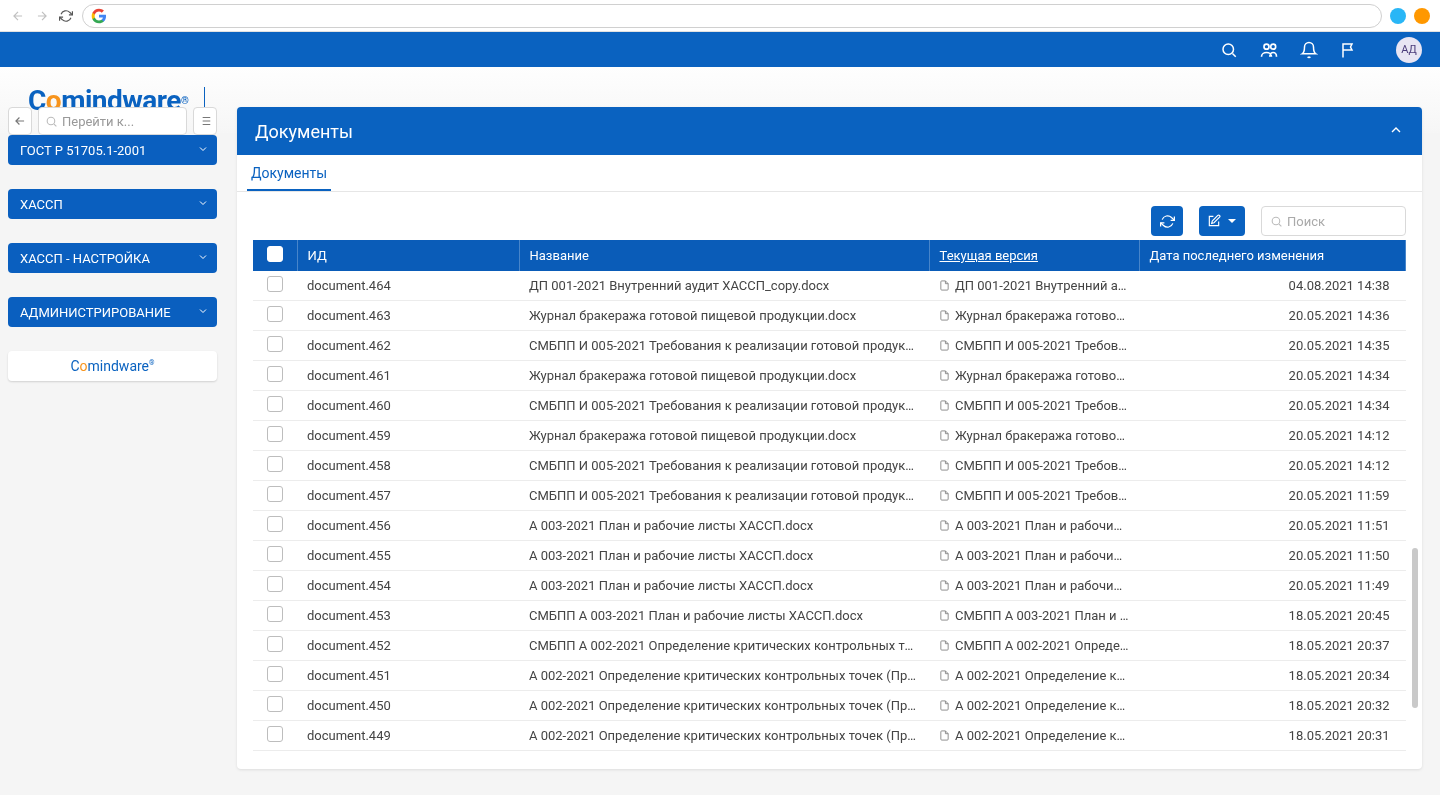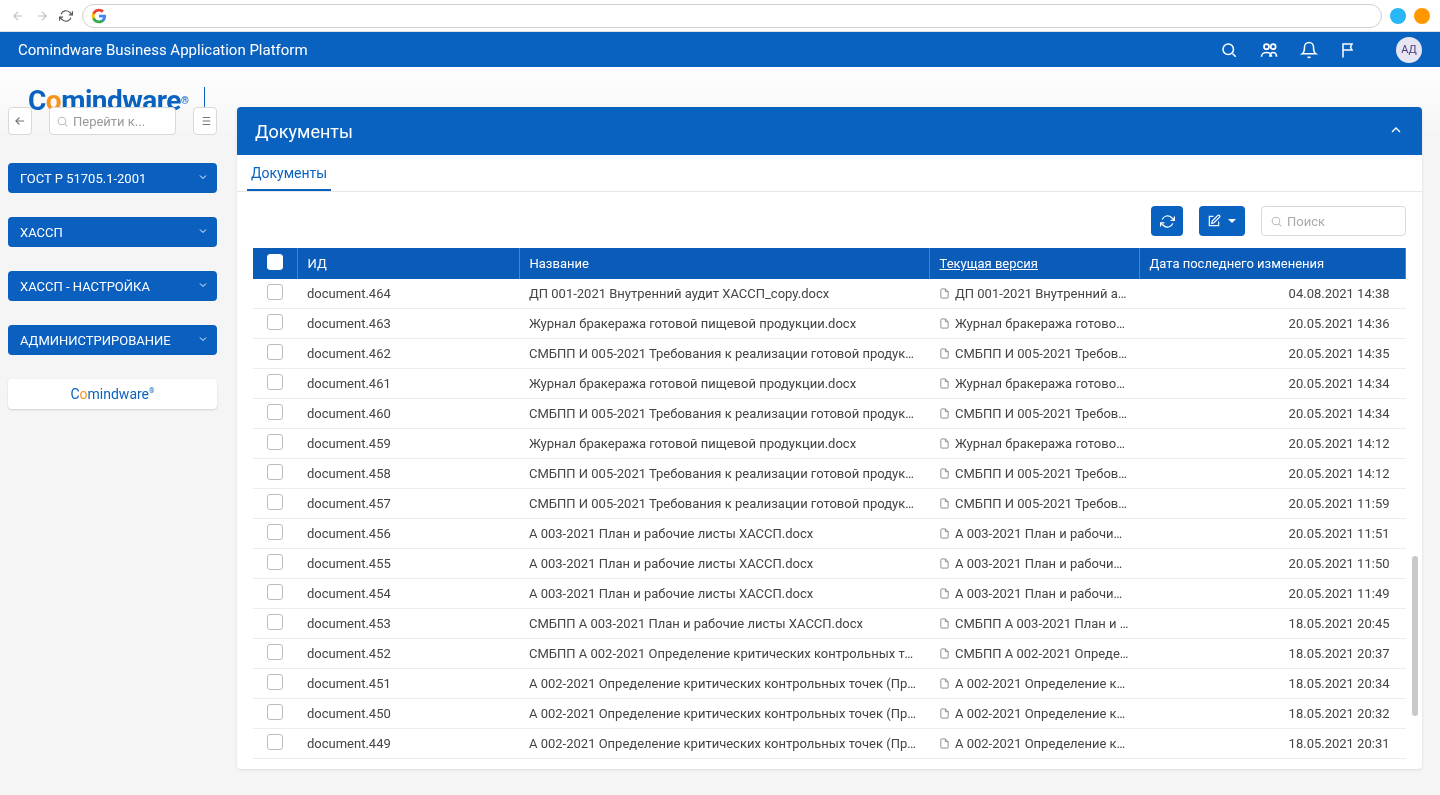"Comindware Business Application Platform" div.title { html: <div>Comindware Business Application Platform</div> -> none }
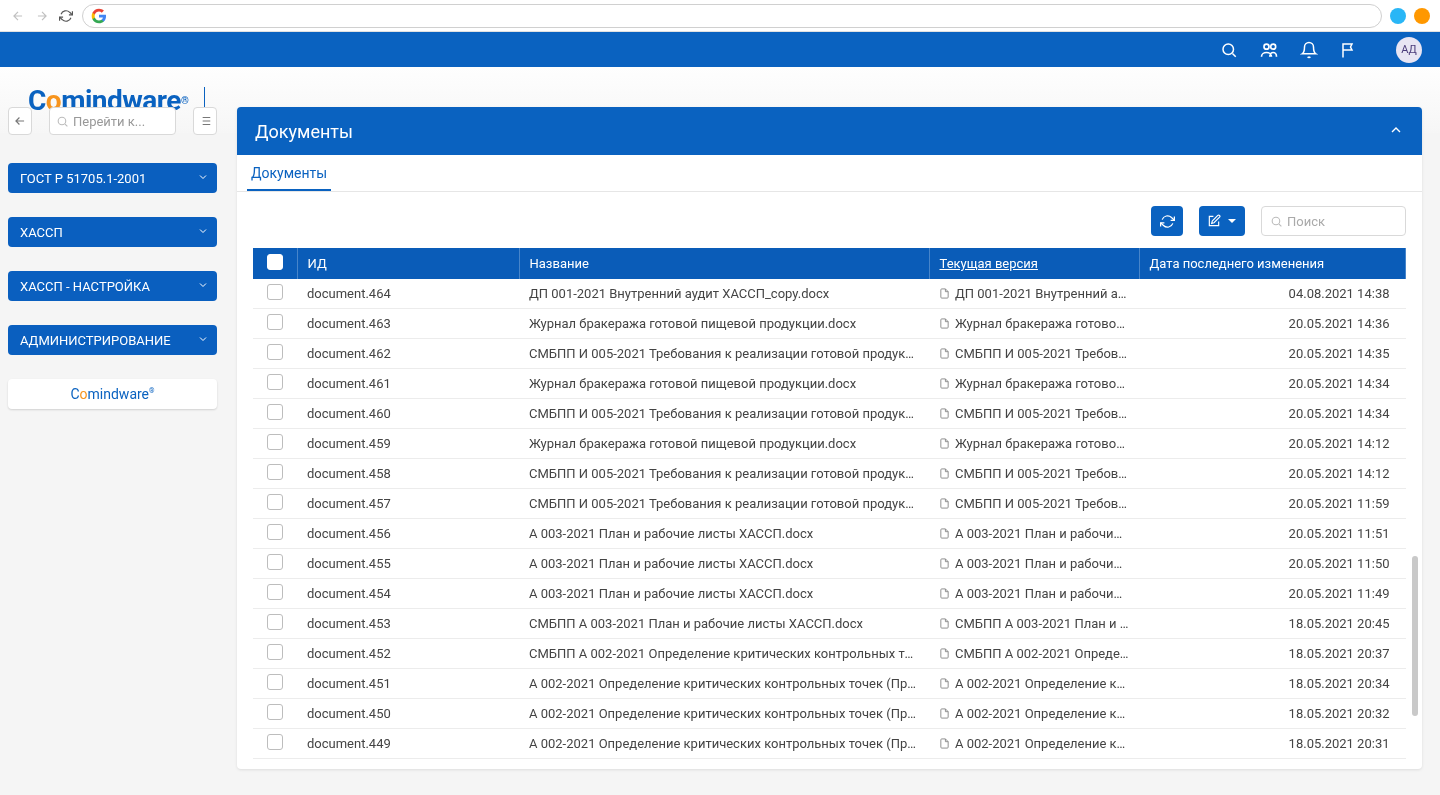"Перейти к..." .sb-search-row { gap: 17px -> 6px; margin-bottom: 28px -> 0 }
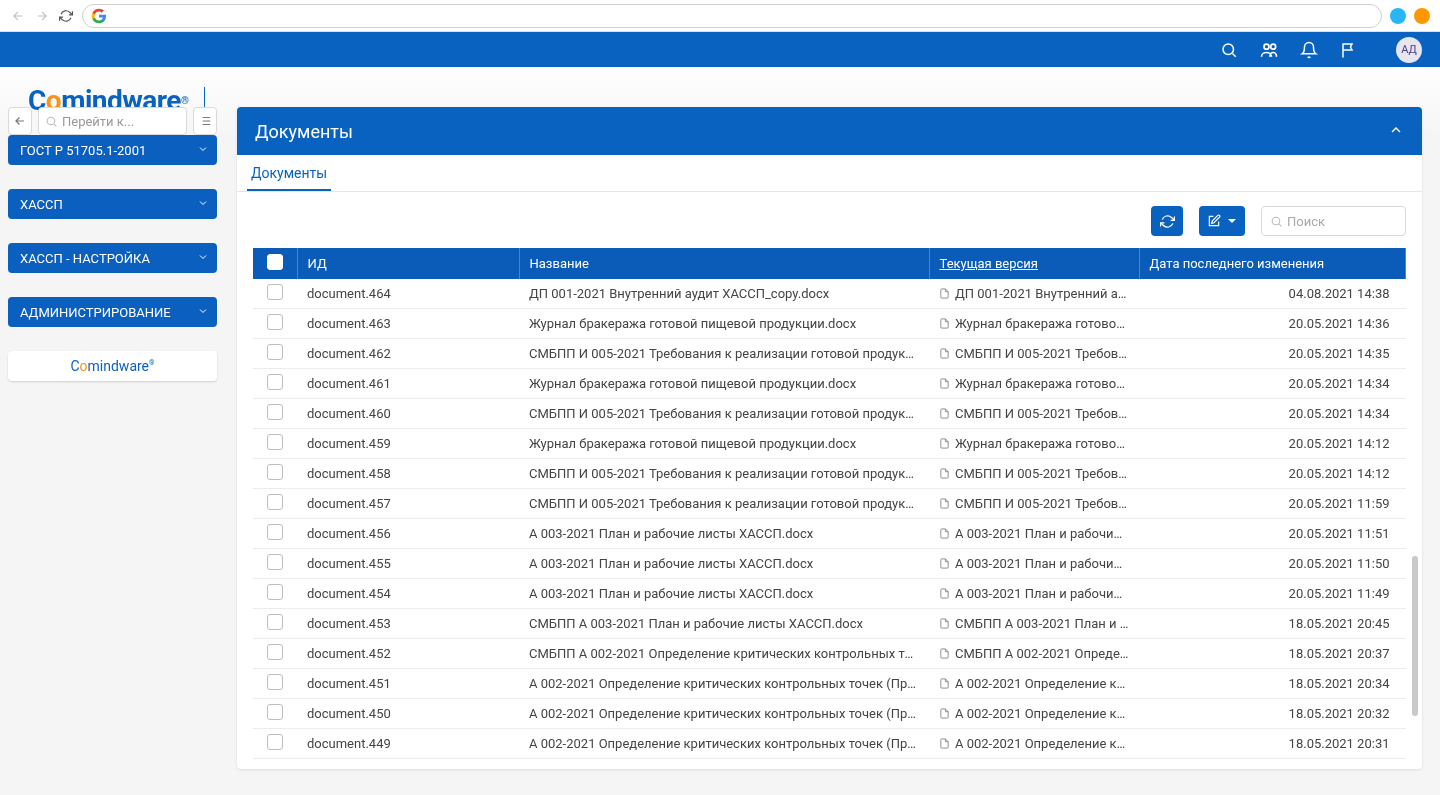"Поиск" .toolbar { padding: 14px 16px 12px -> 14px 16px 4px }
